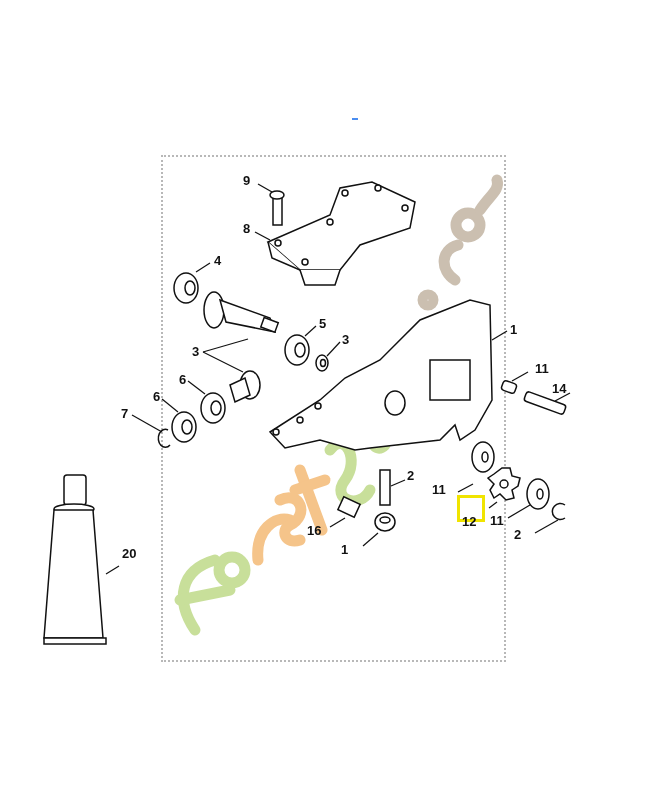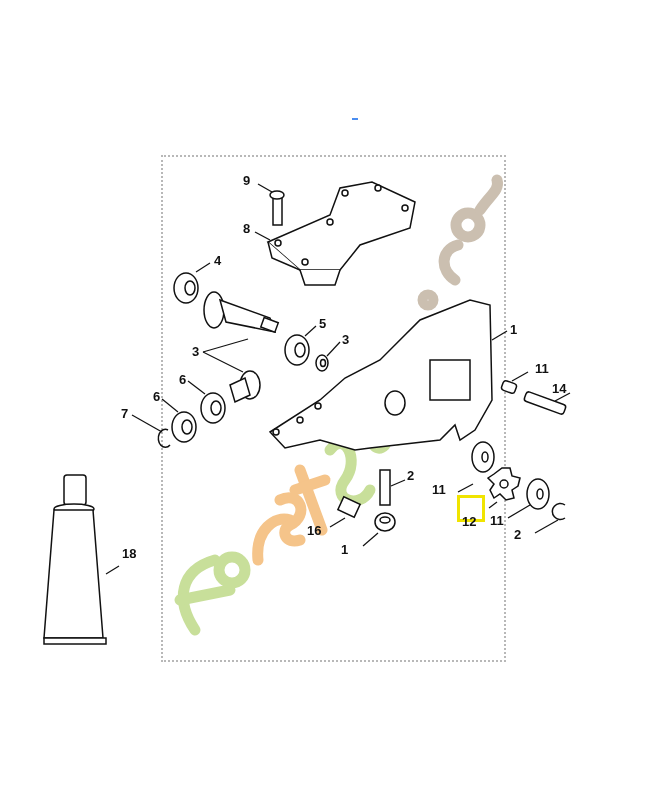"18" span.label { text: 18 -> 20 }
